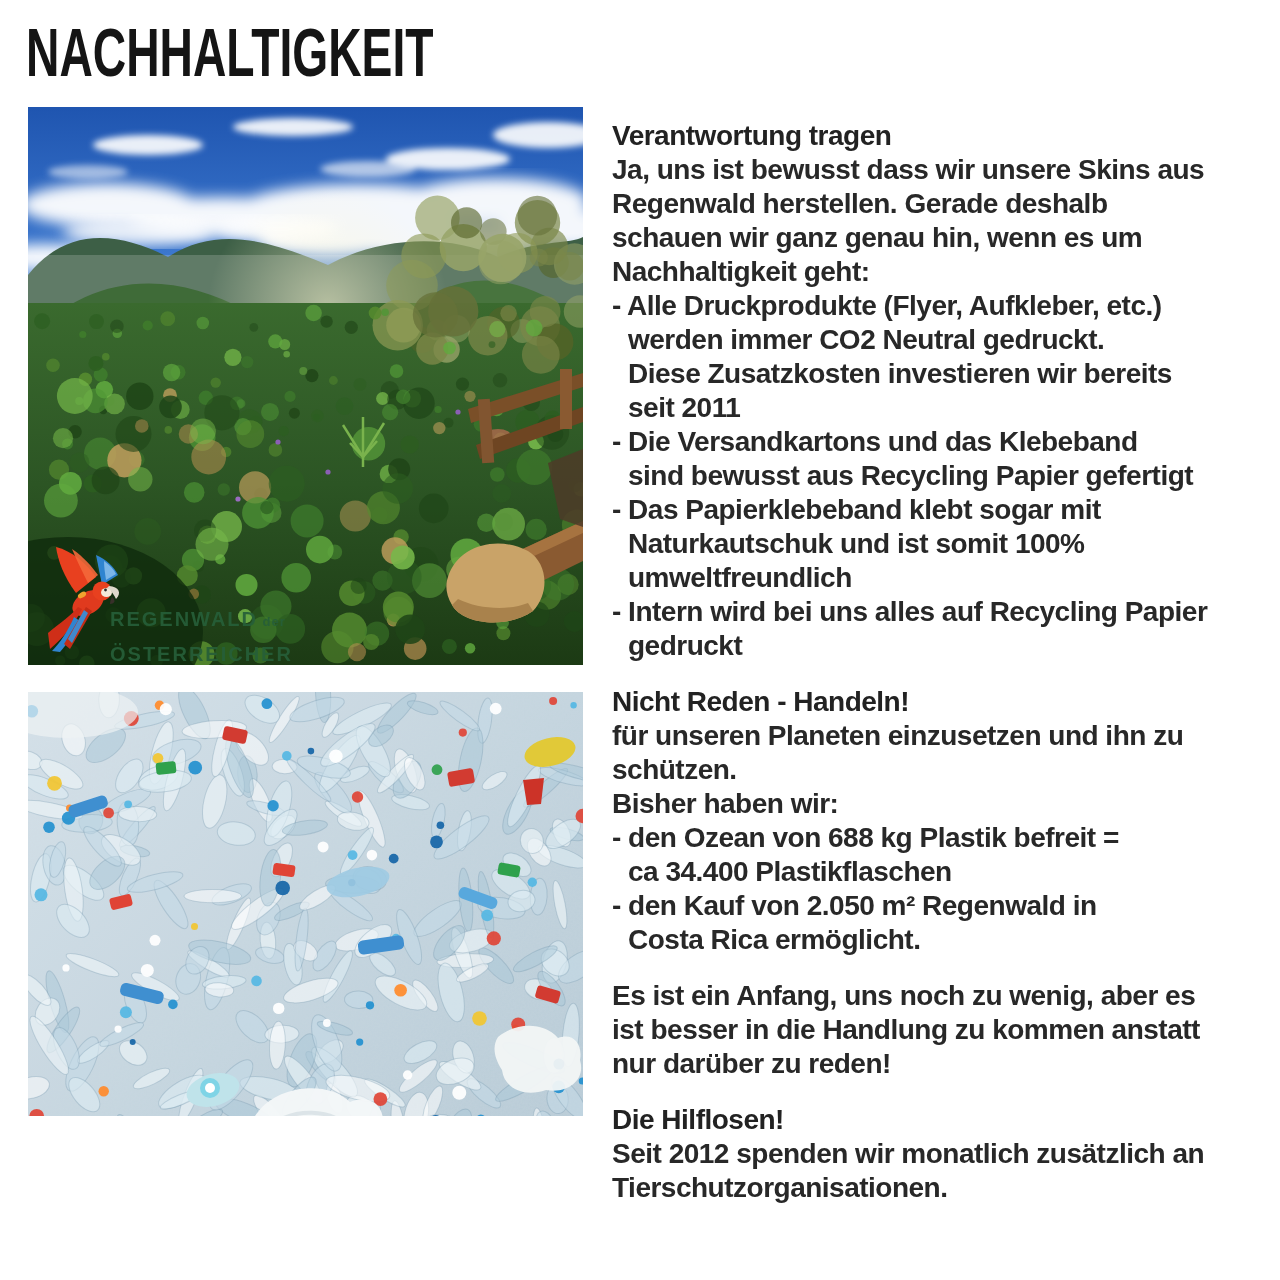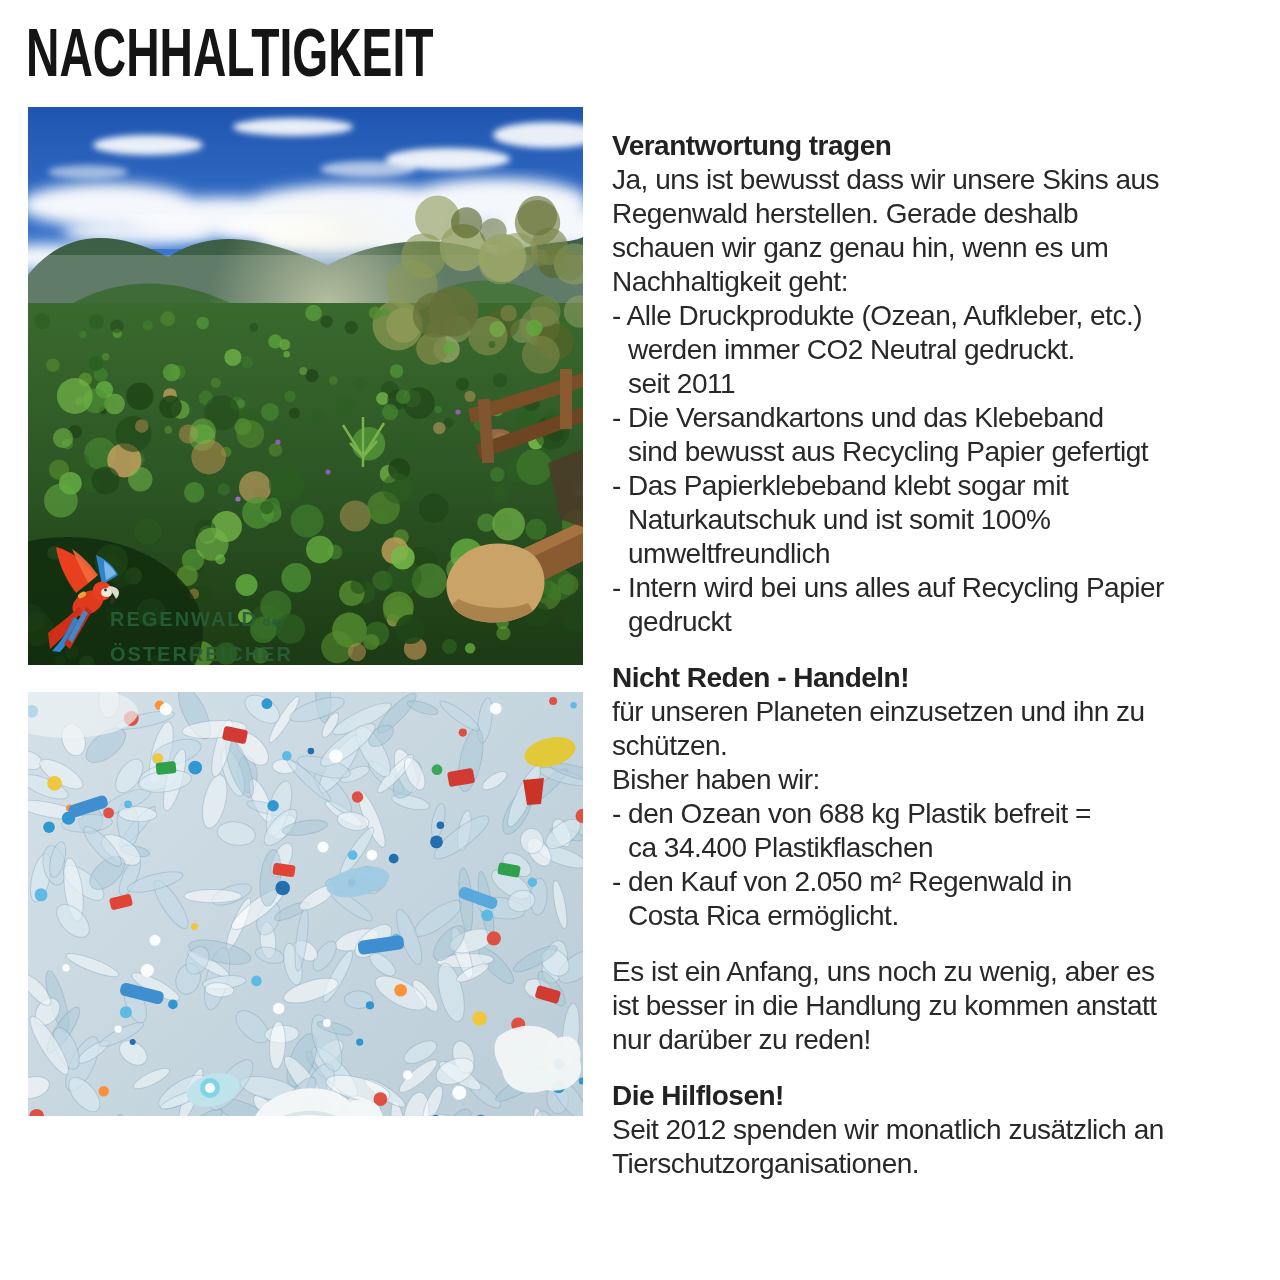"Verantwortung tragen" .sec { margin: 12px 0 22px 0 -> 2px 0 22px 0 }
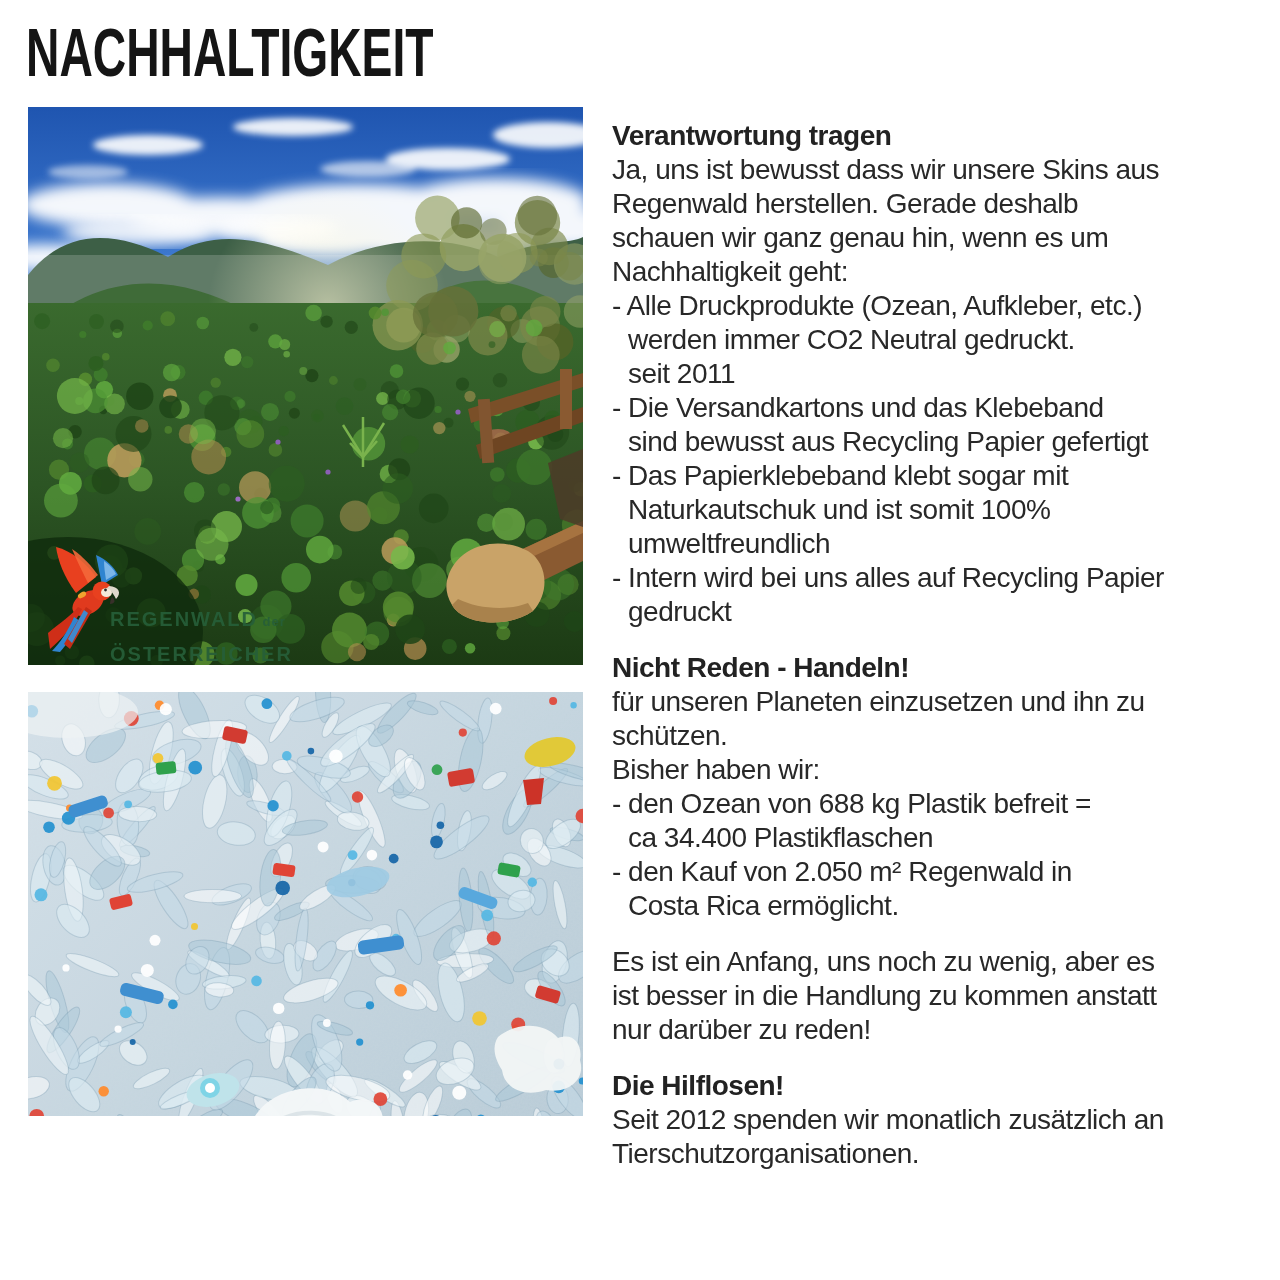"Ja, uns ist bewusst dass" .line { font-weight: none -> bold }
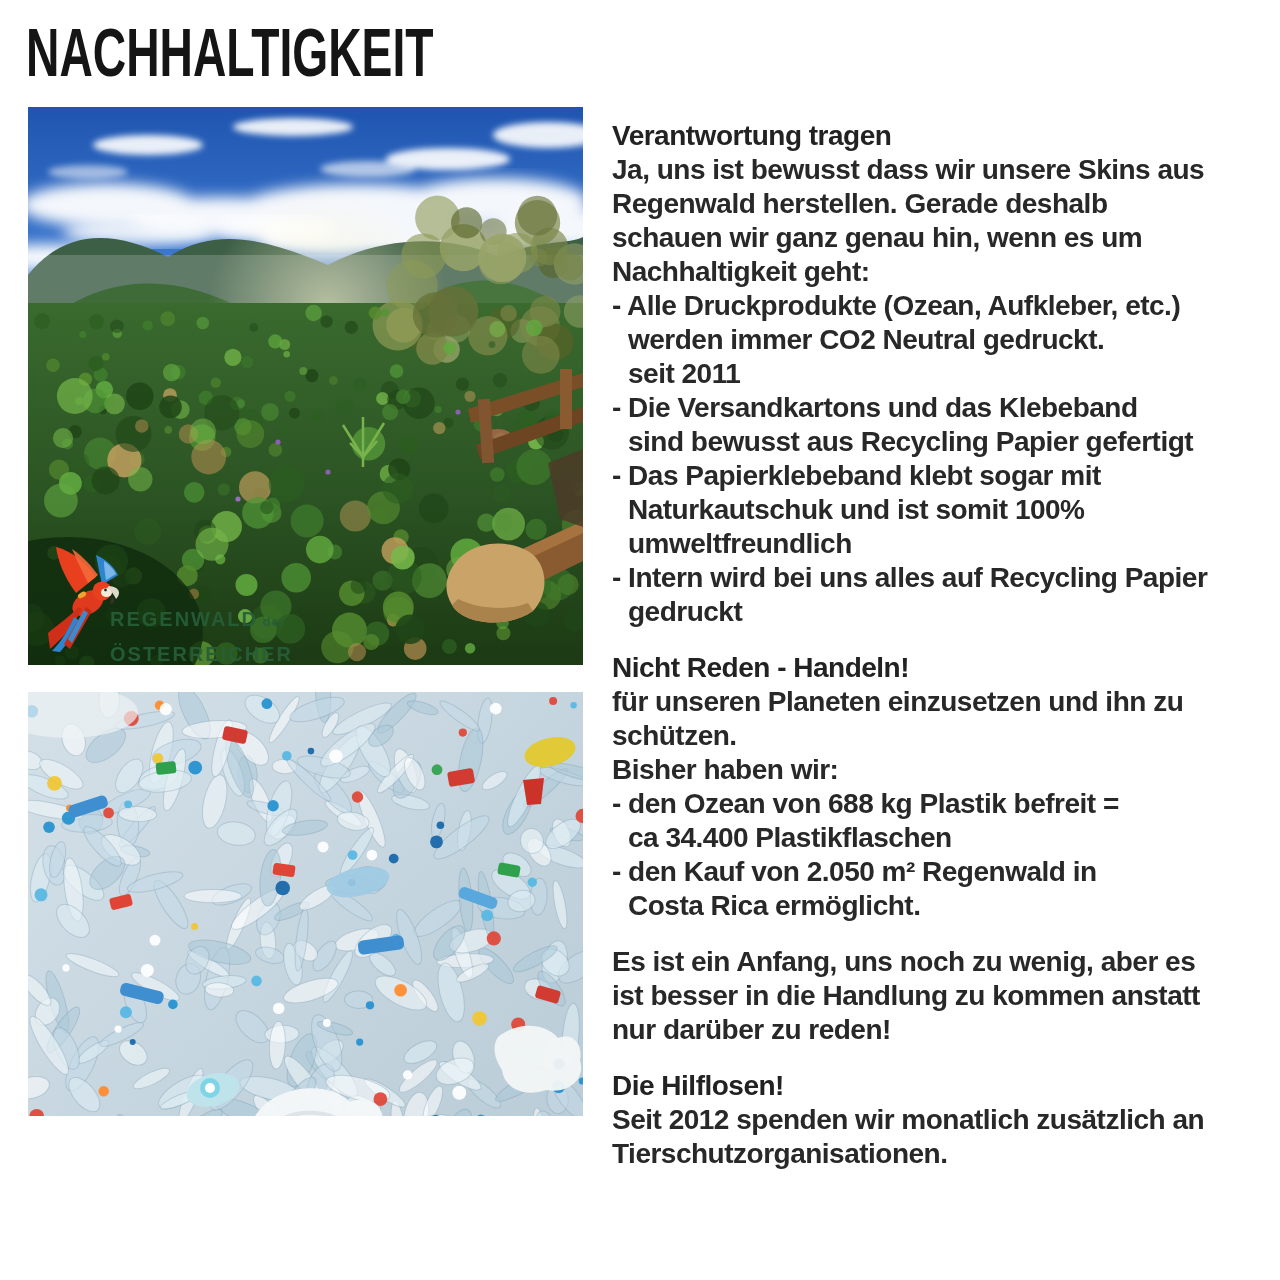"- Alle Druckprodukte (Ozean, Aufkleber," div.line { text: Ozean -> Flyer }
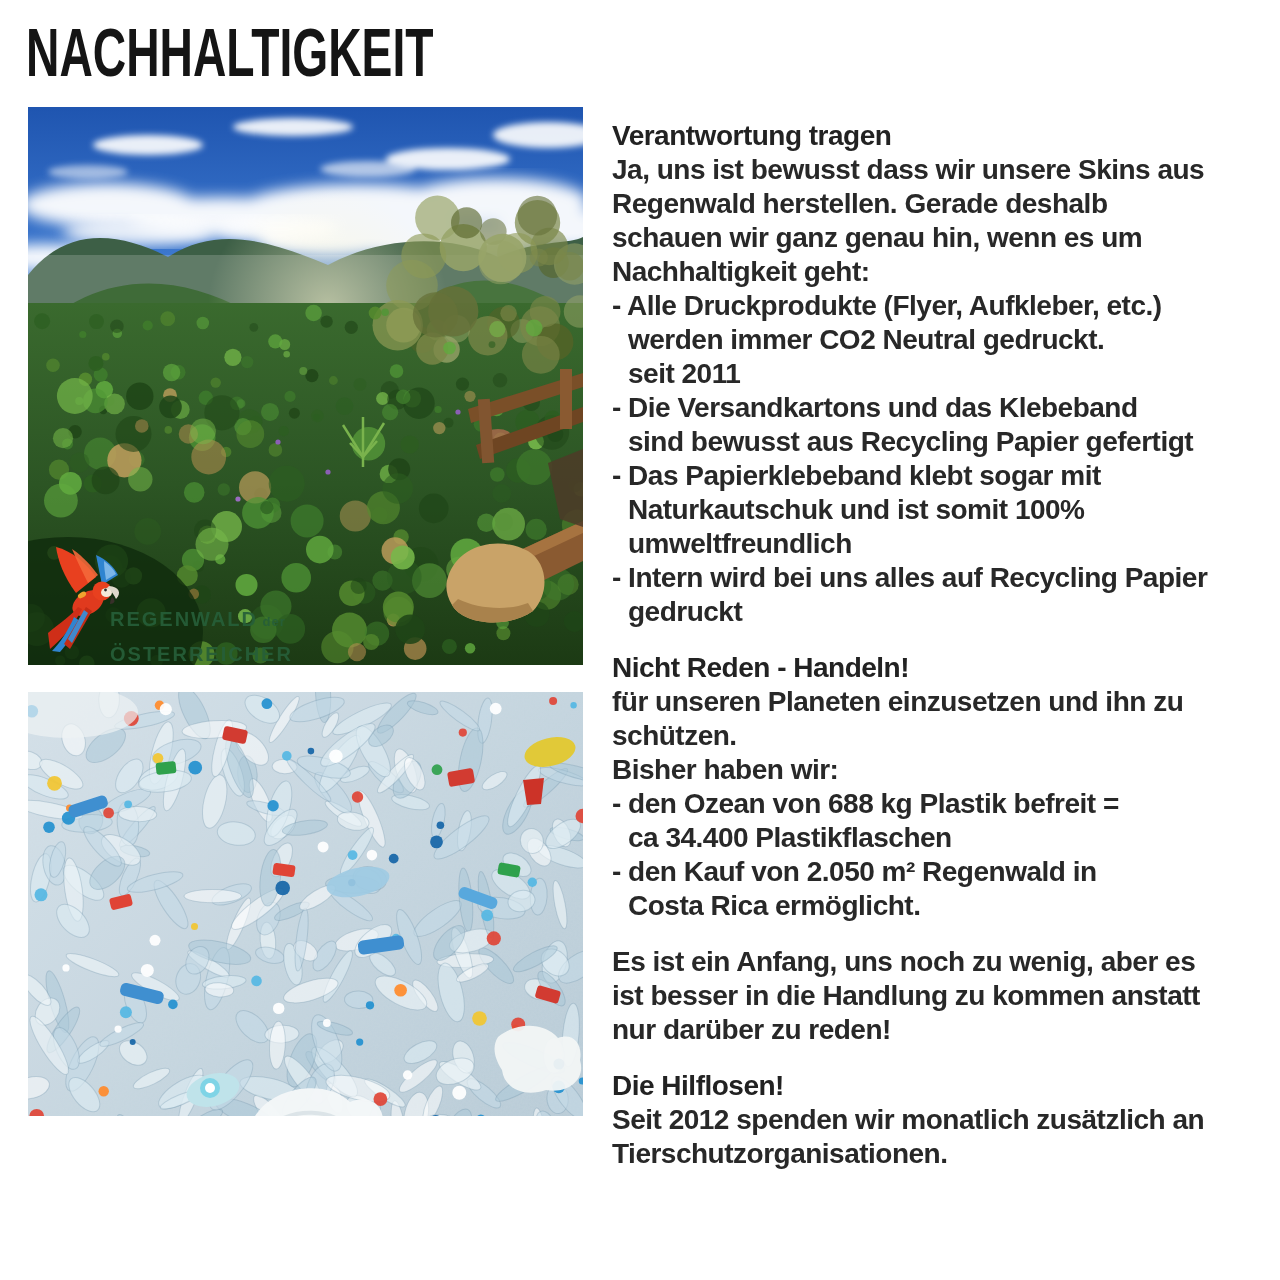"Diese Zusatzkosten investieren wir" div.line { html: none -> <div>Diese Zusatzkosten investieren wir bereits</div> }
